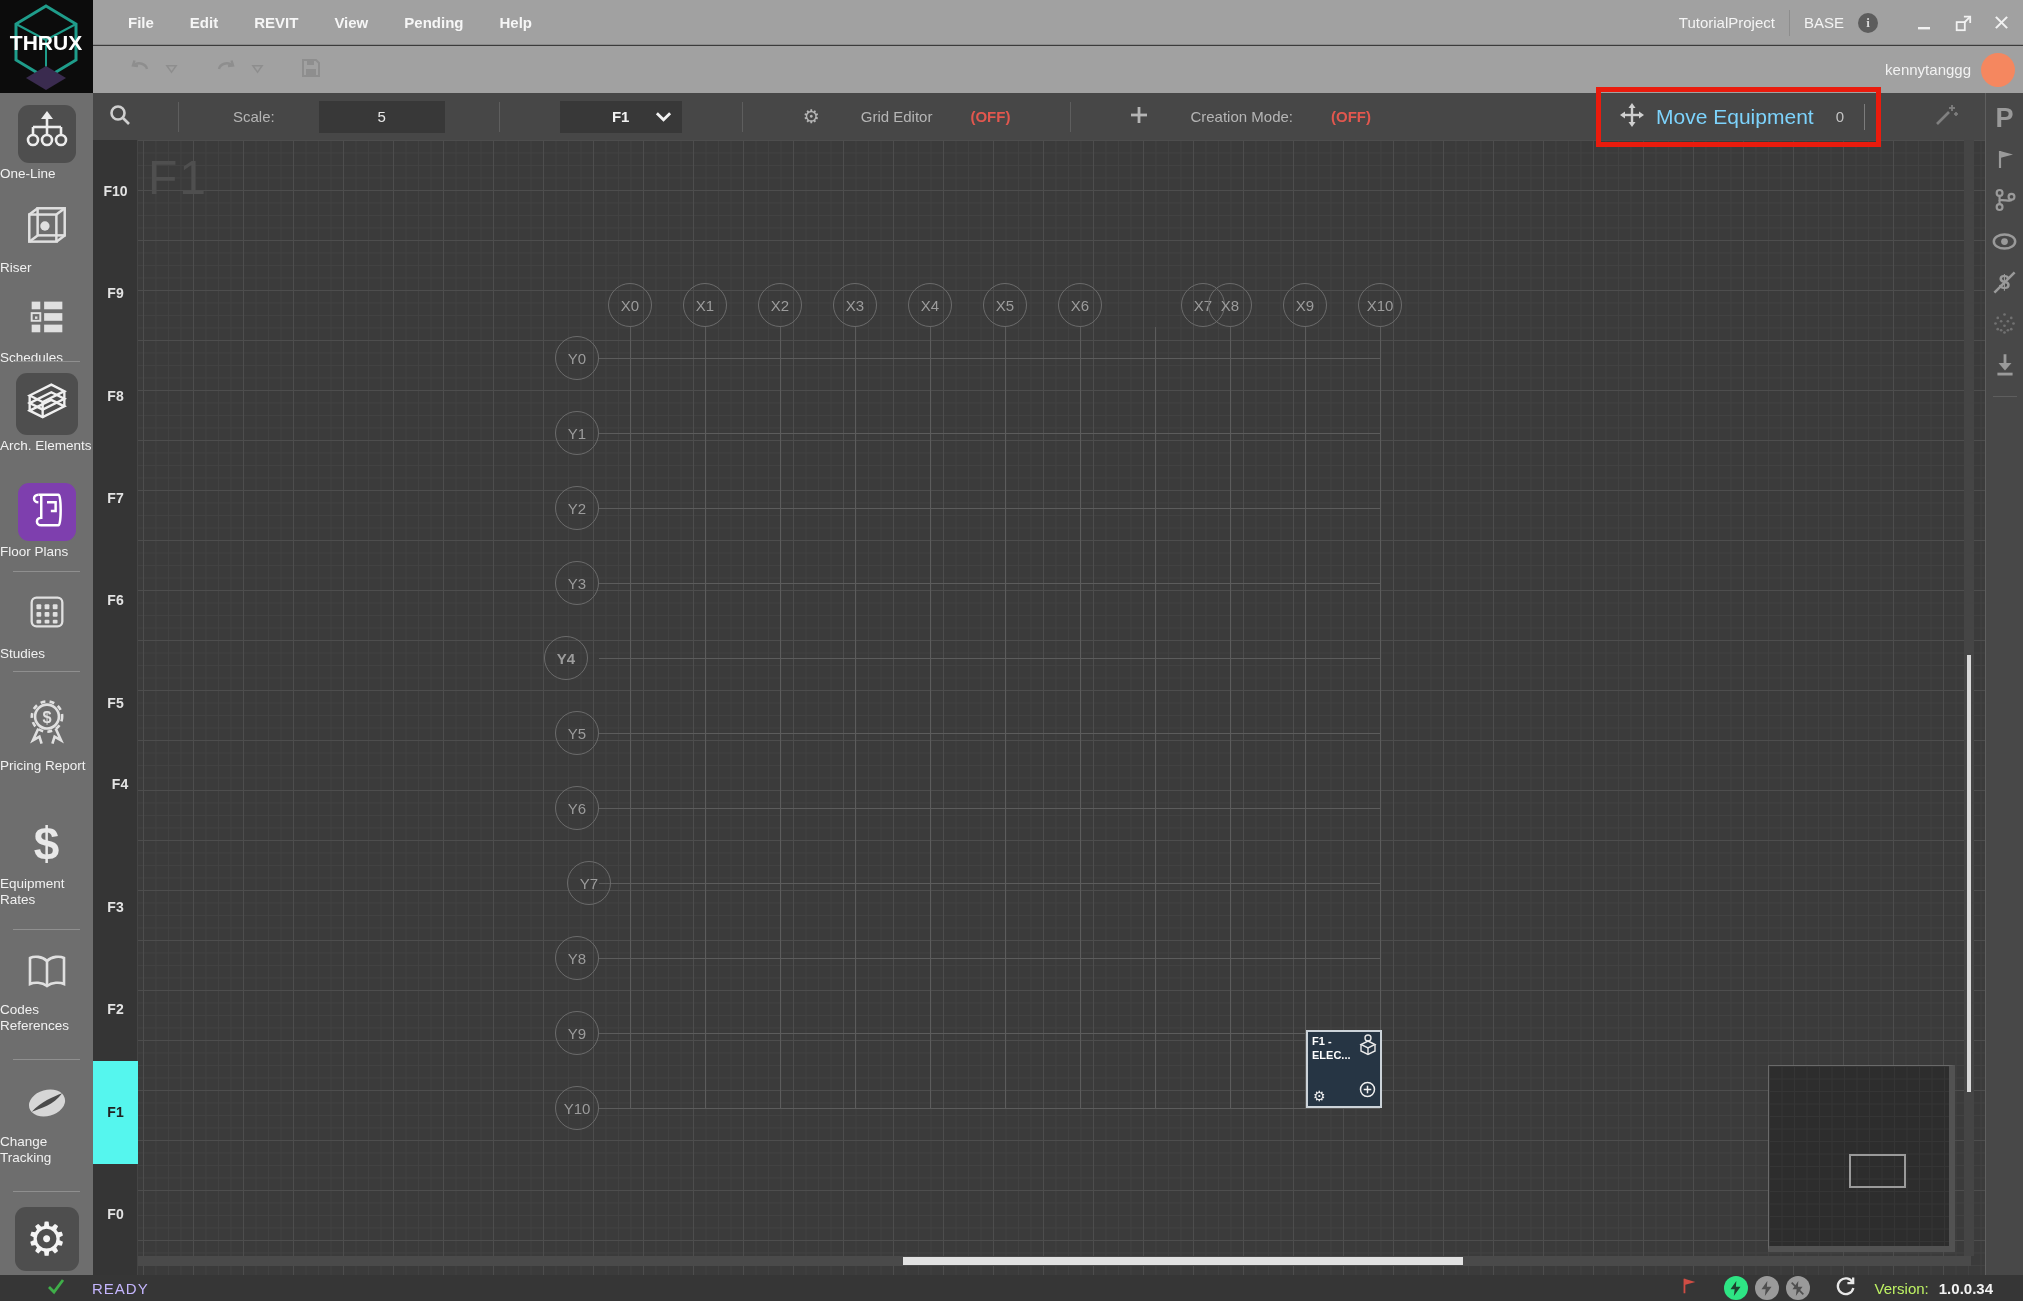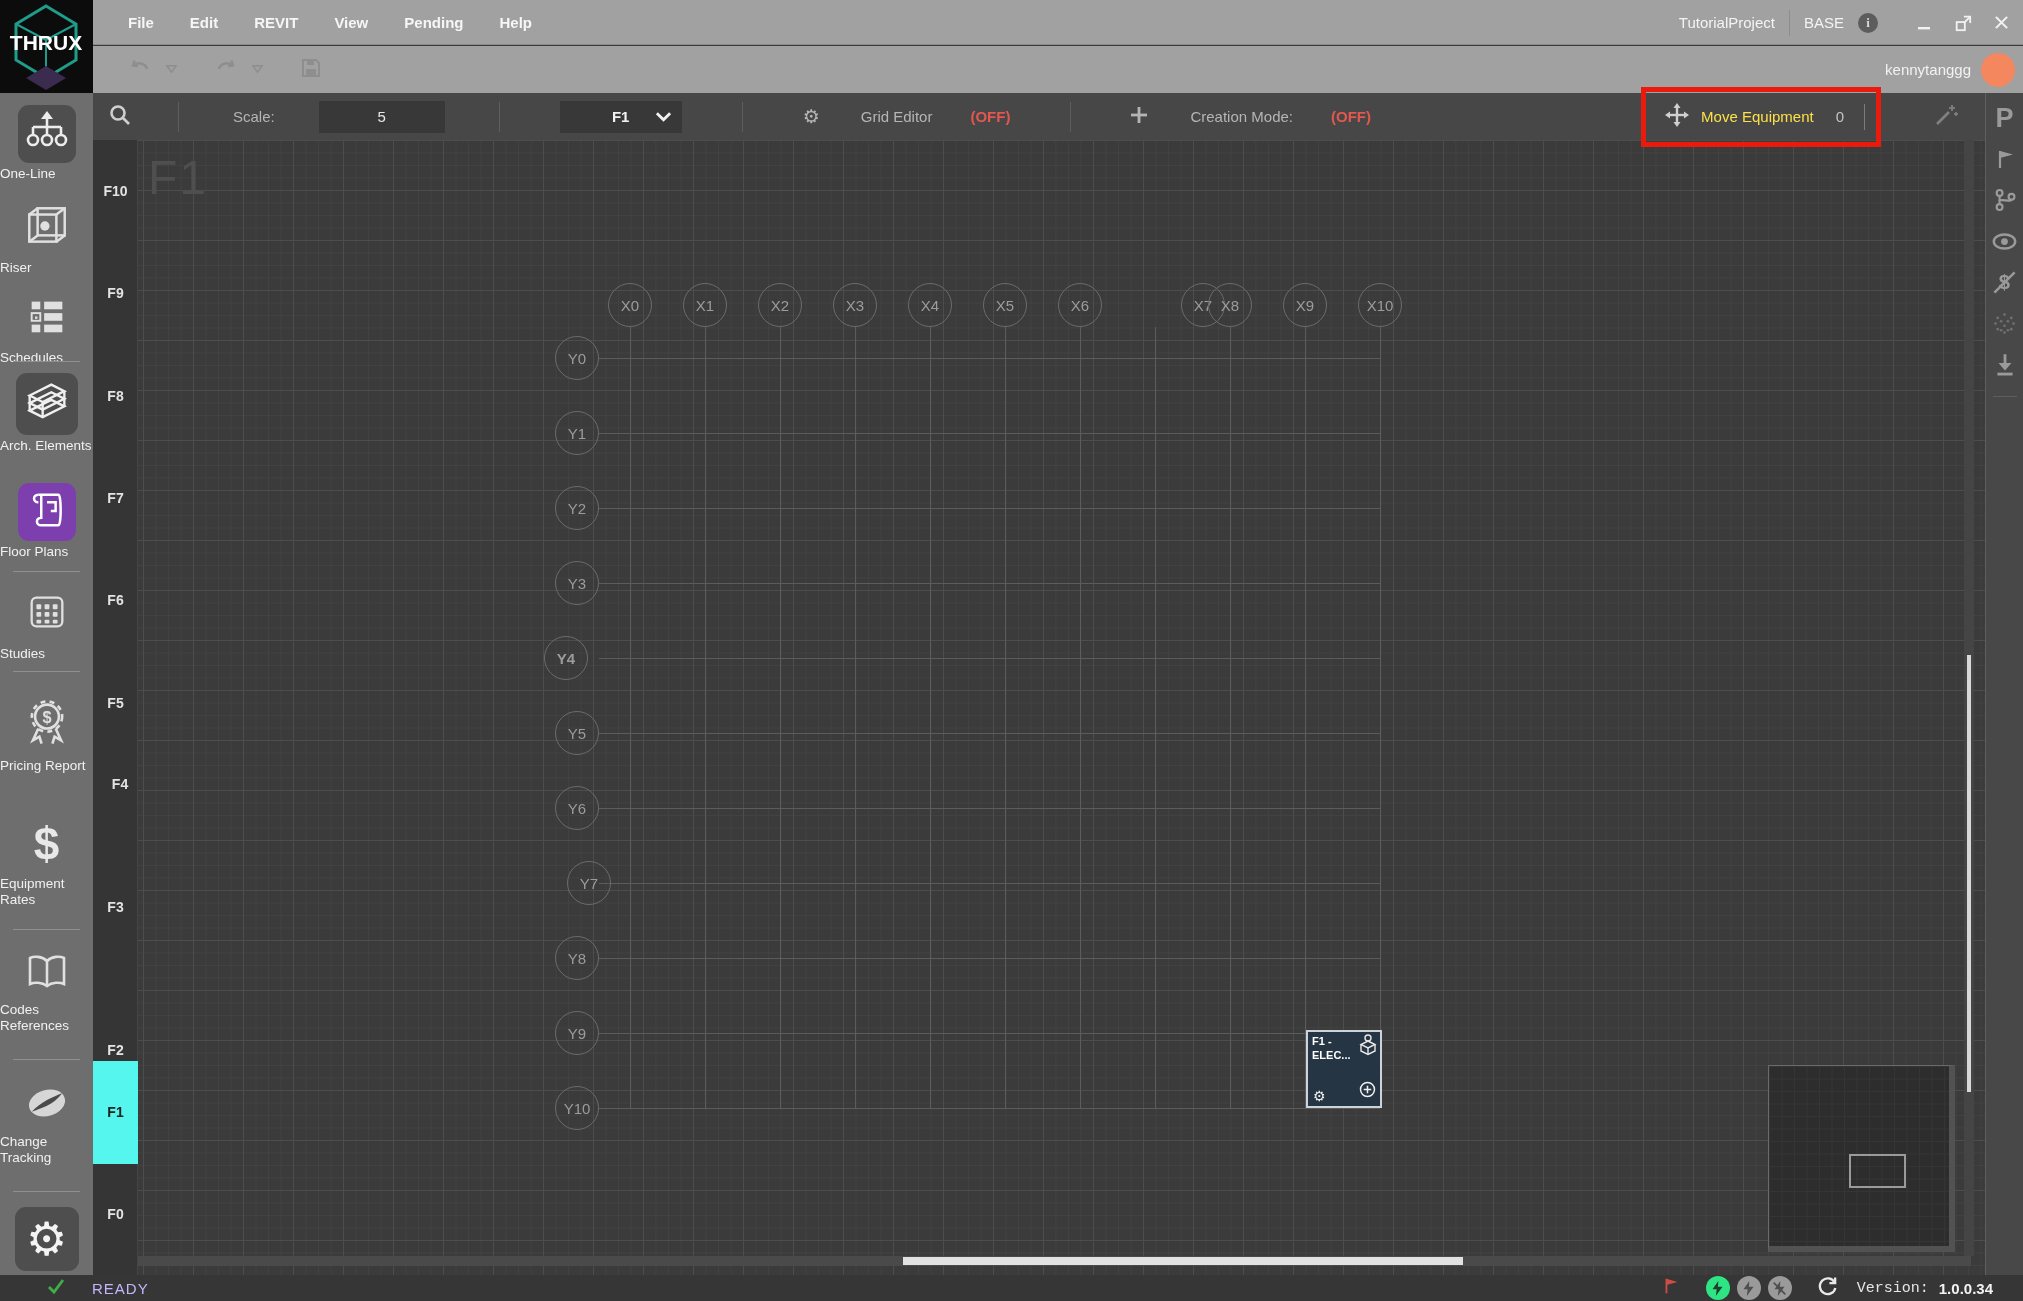"Move Equipment" .move-label { color: #fde047 -> #7dd3fc; font-size: 15px -> 21px }
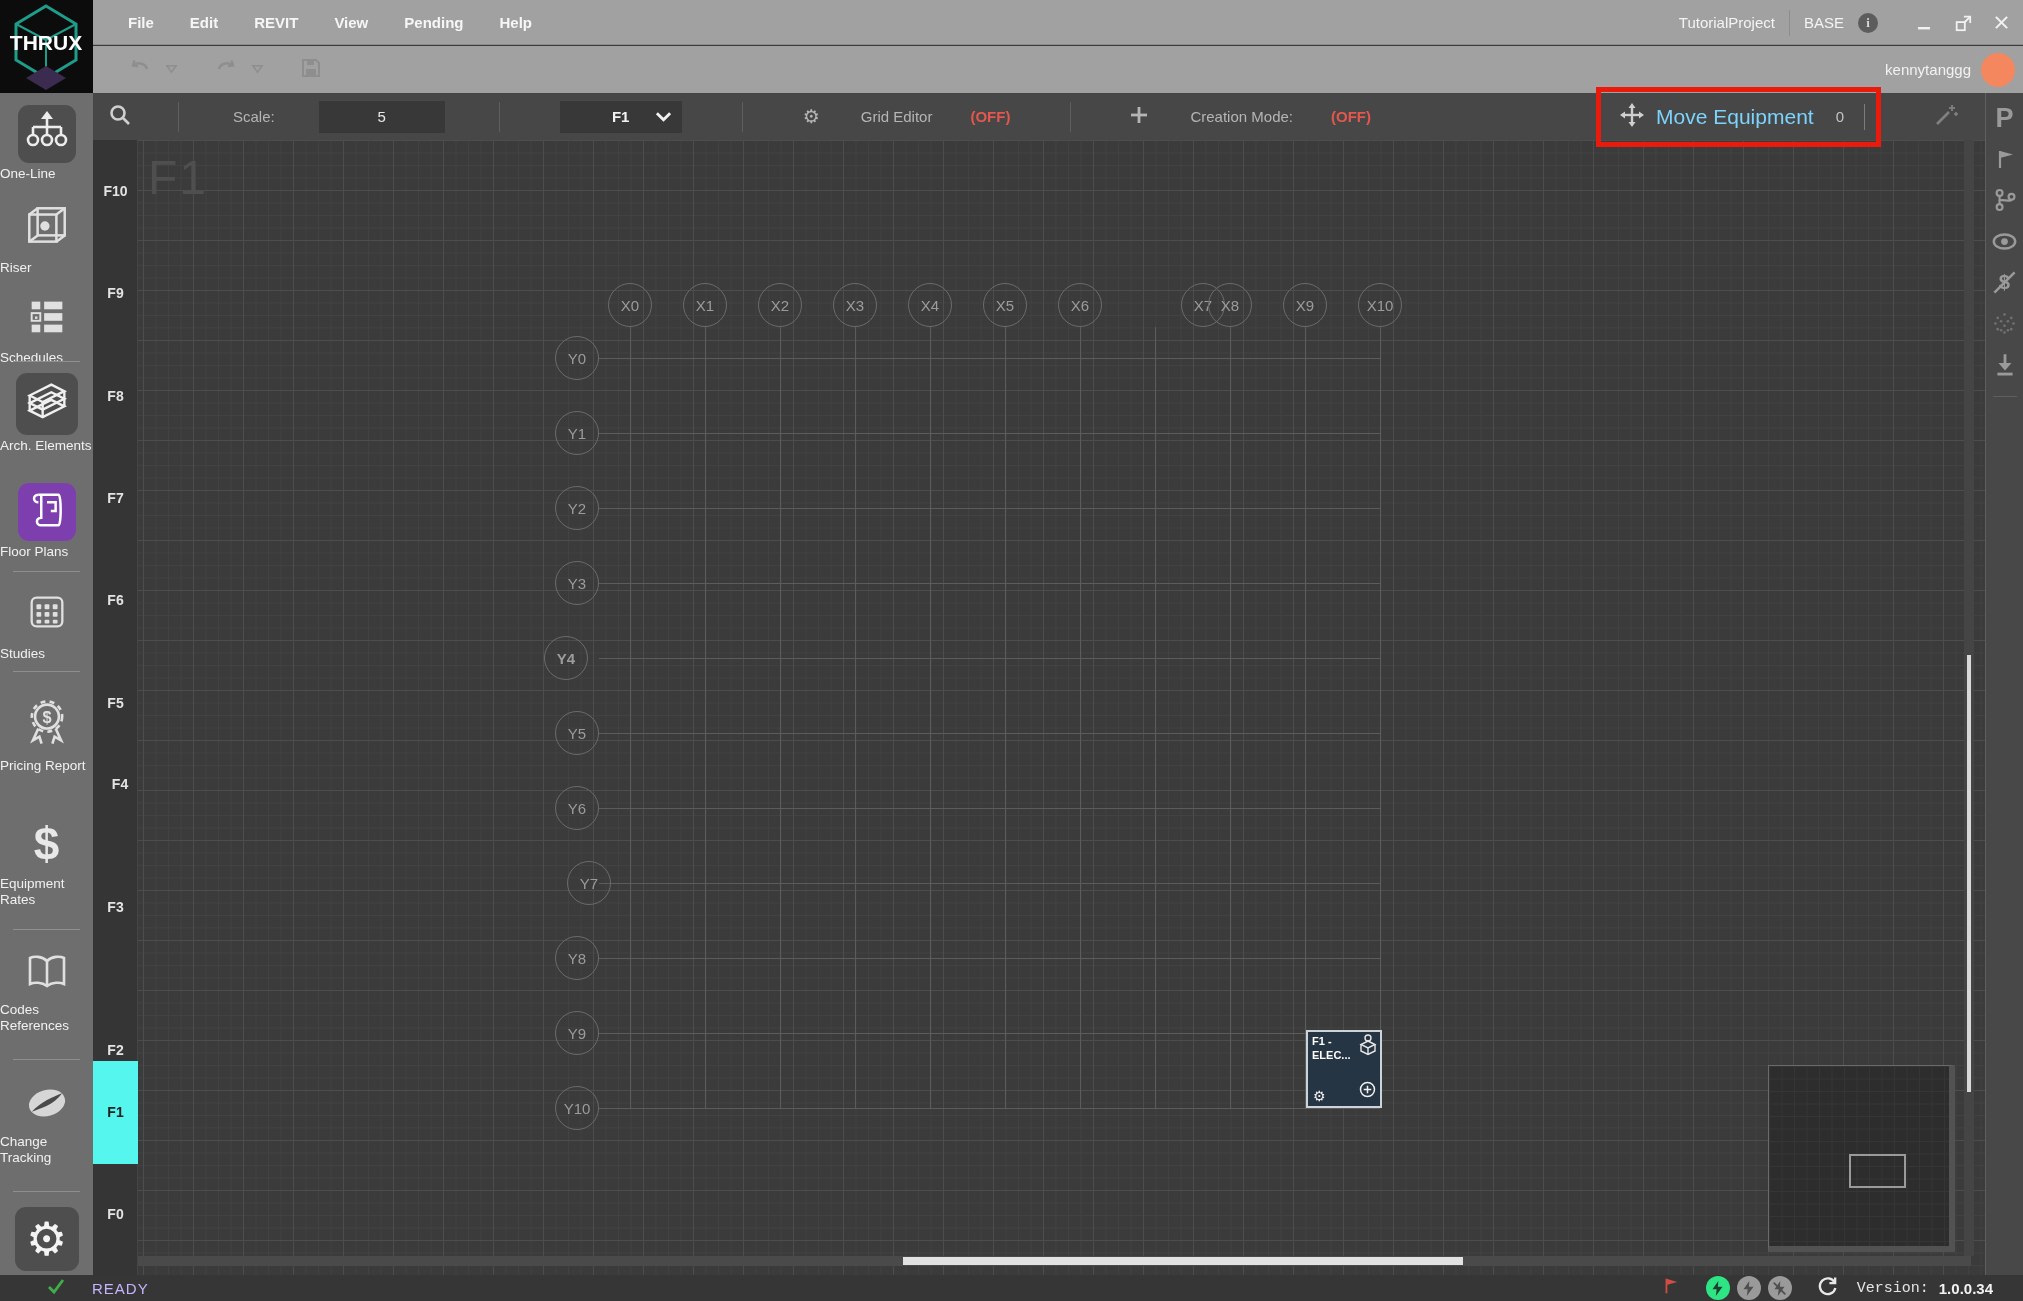"F2" div.floor-label { margin-top: 41px -> none }
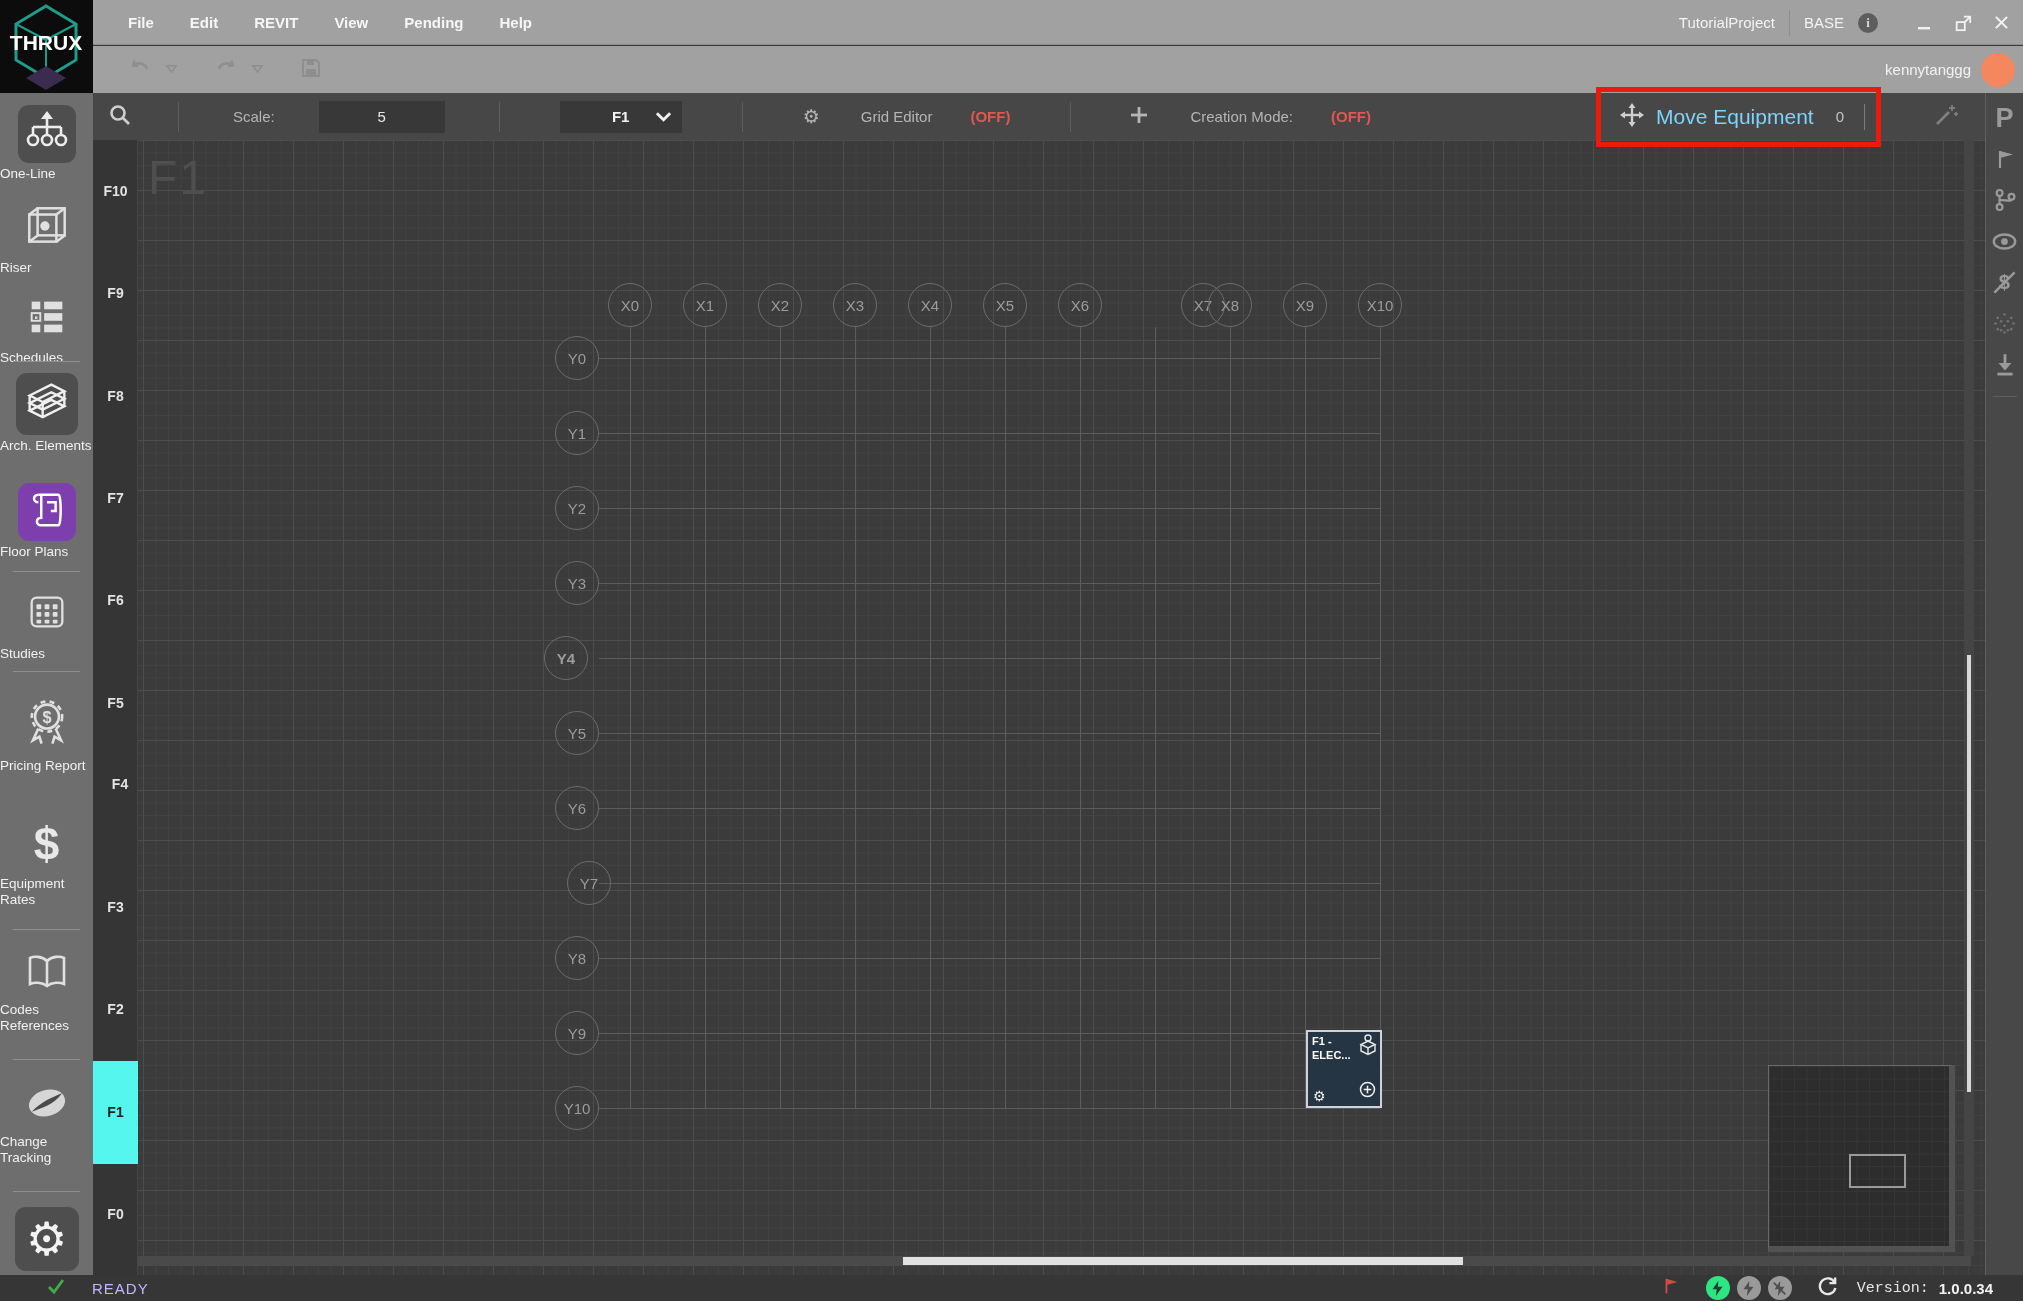"Version:" .ver-label { color: #e5e5e5 -> #bef264; font-family: Liberation Mono, monospace -> none }
